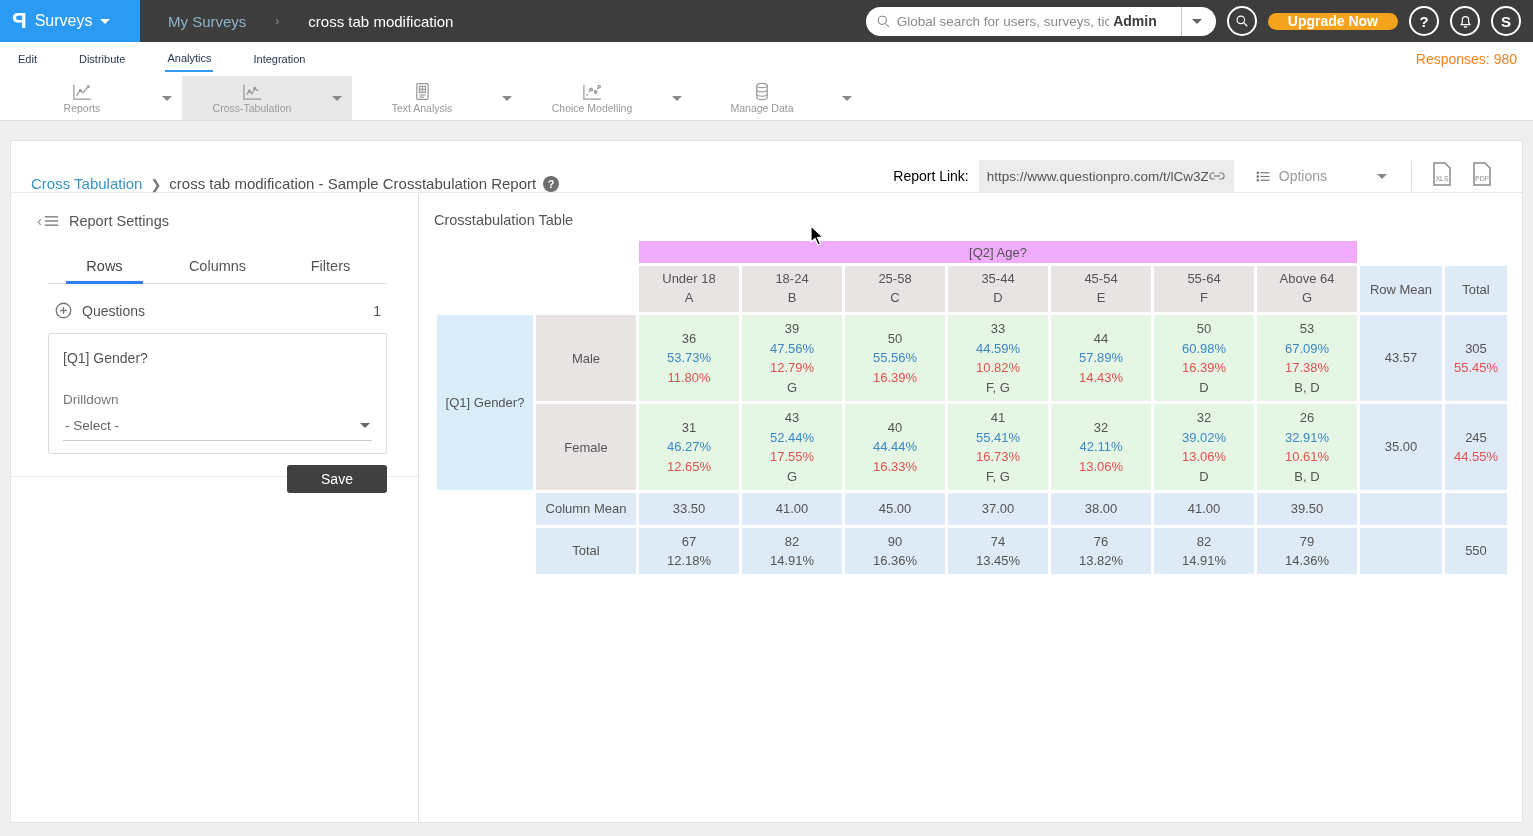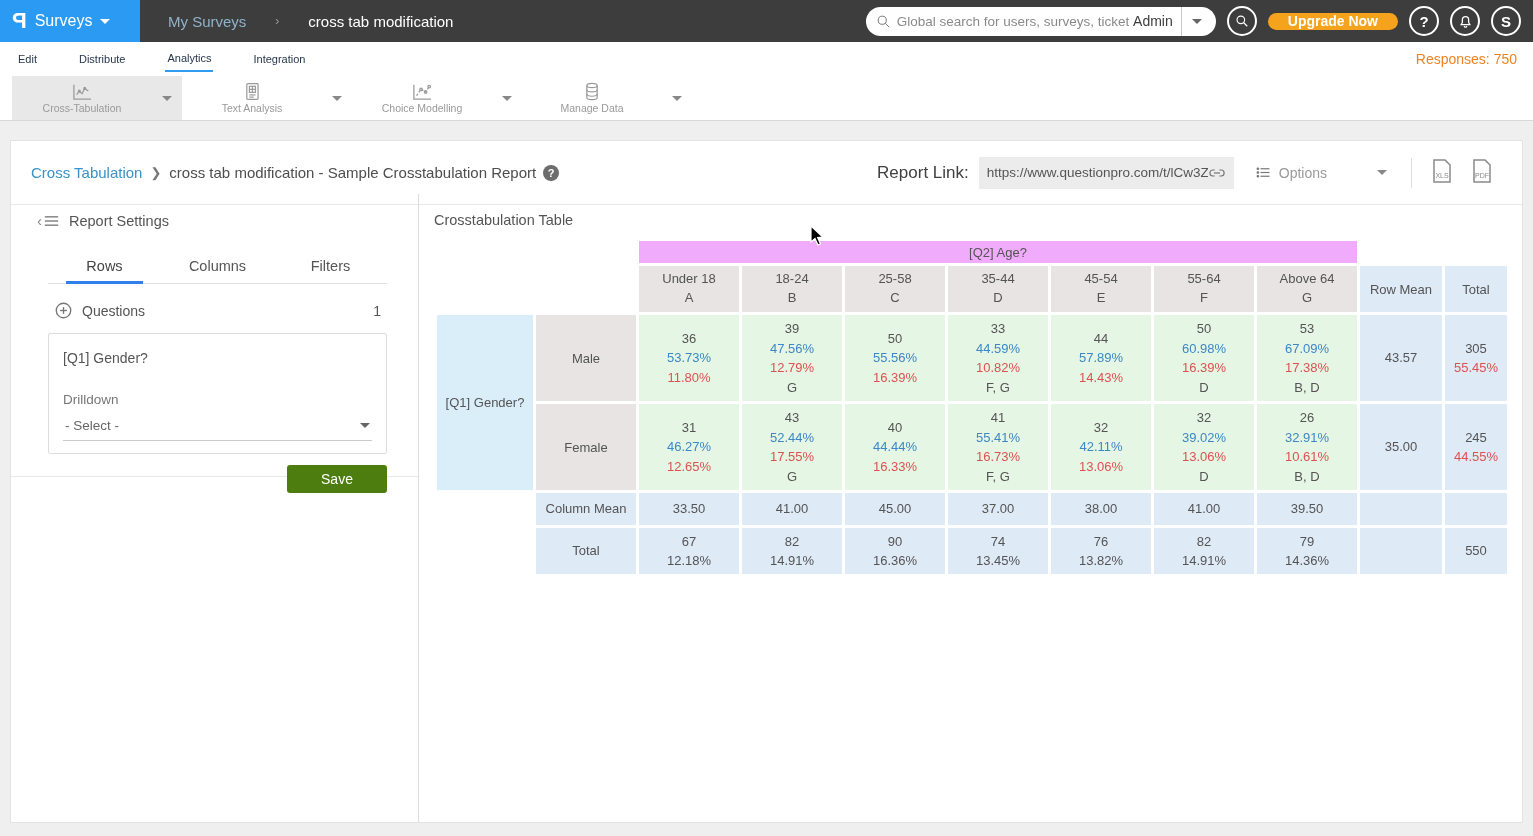"Admin" .admin-lbl { font-weight: none -> bold; margin: 0 8px 0 4px -> 0 24px 0 4px }
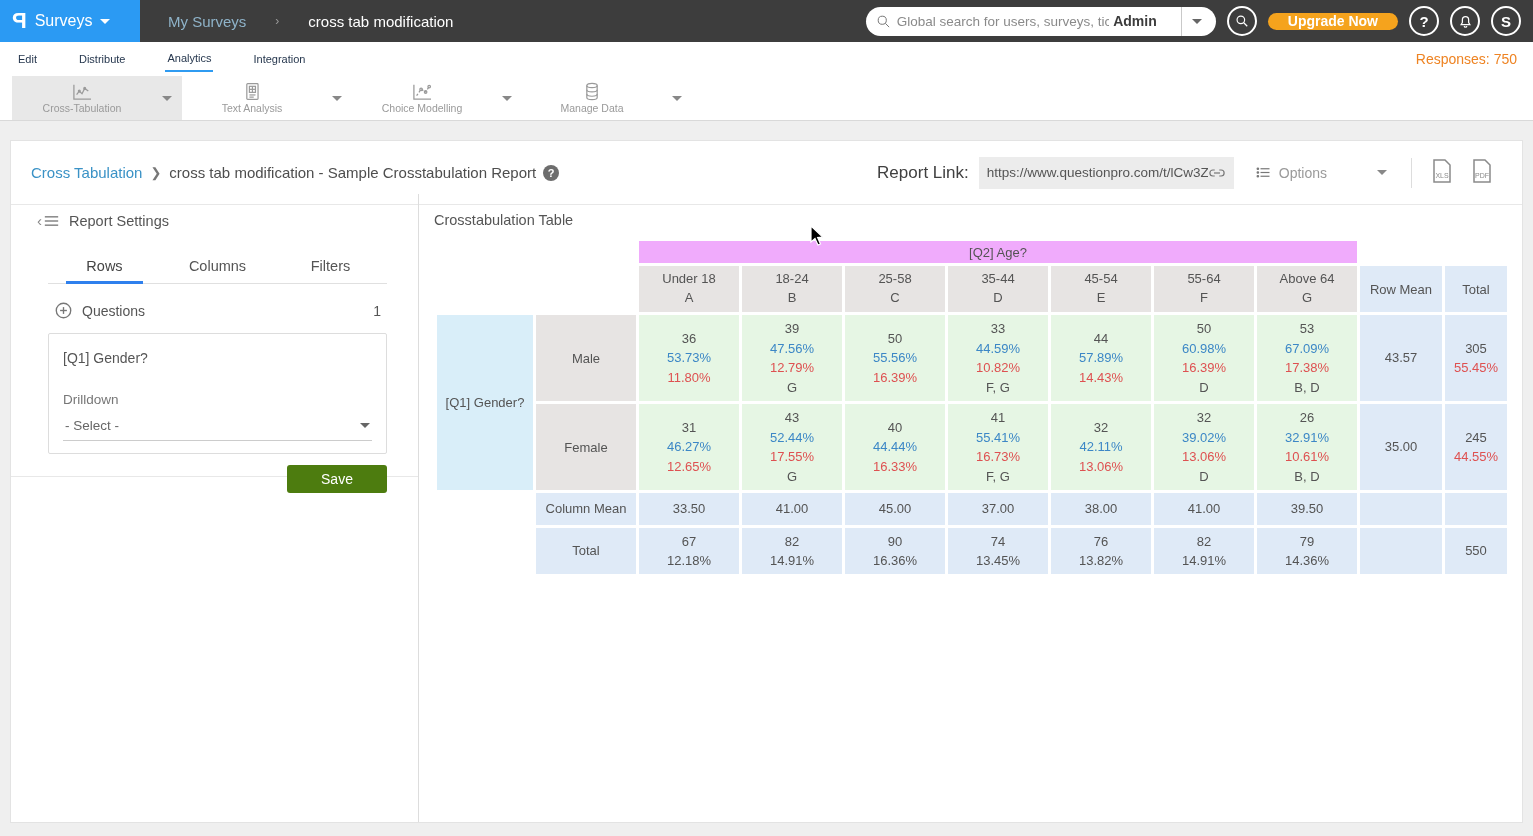"Responses: 750" span.responses { text: 750 -> 980 }
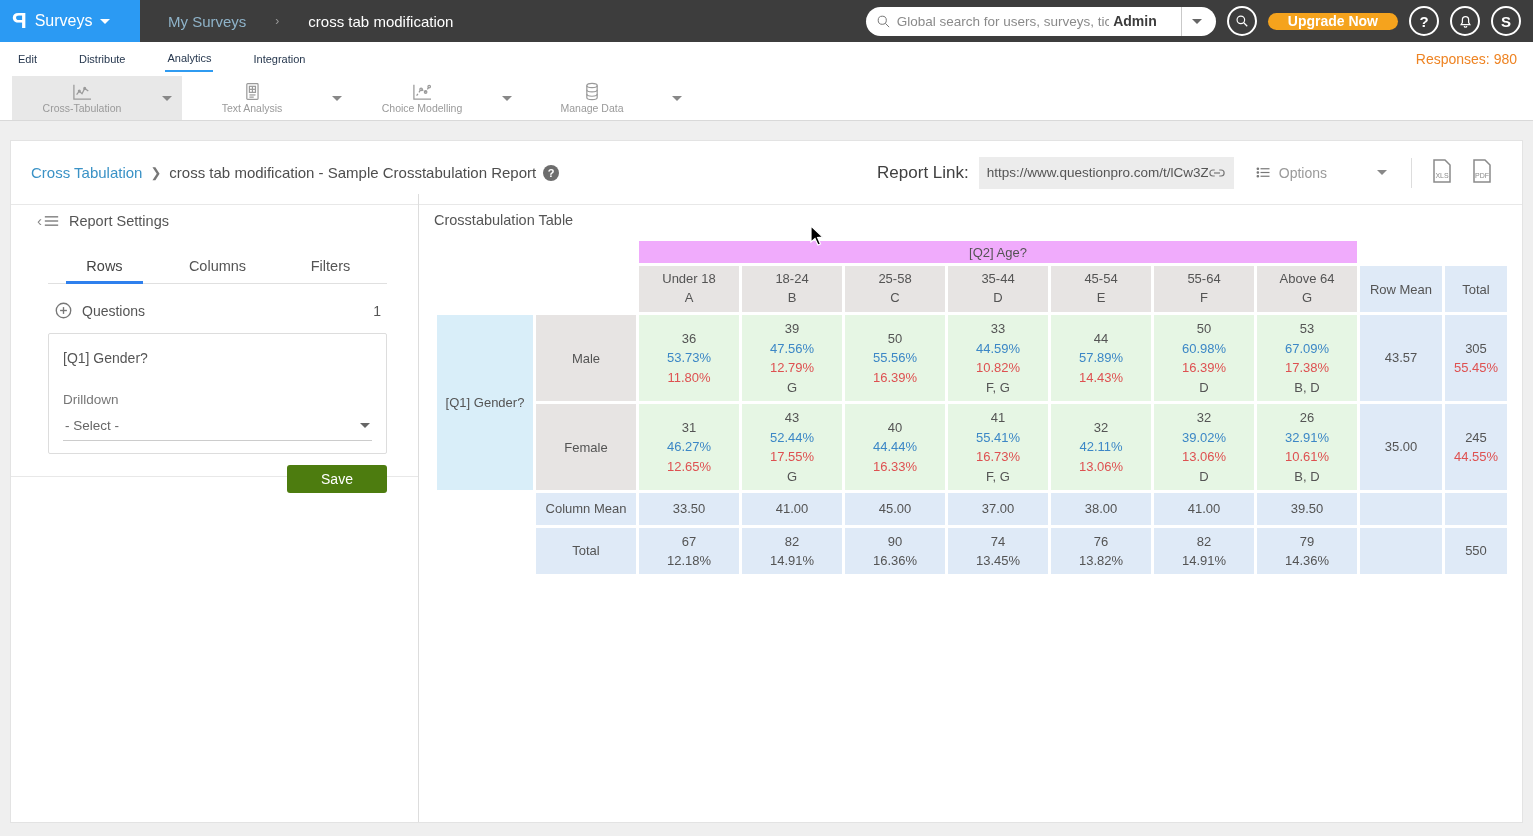"Reports" div.tool-tab { html: none -> <div> <div> <span> <svg> <path></path> <polyline></polyline> <circle></circle> <circle></circle> </svg> </span> <span>Reports</span> </div> <span> <span></span> </span> </div> }
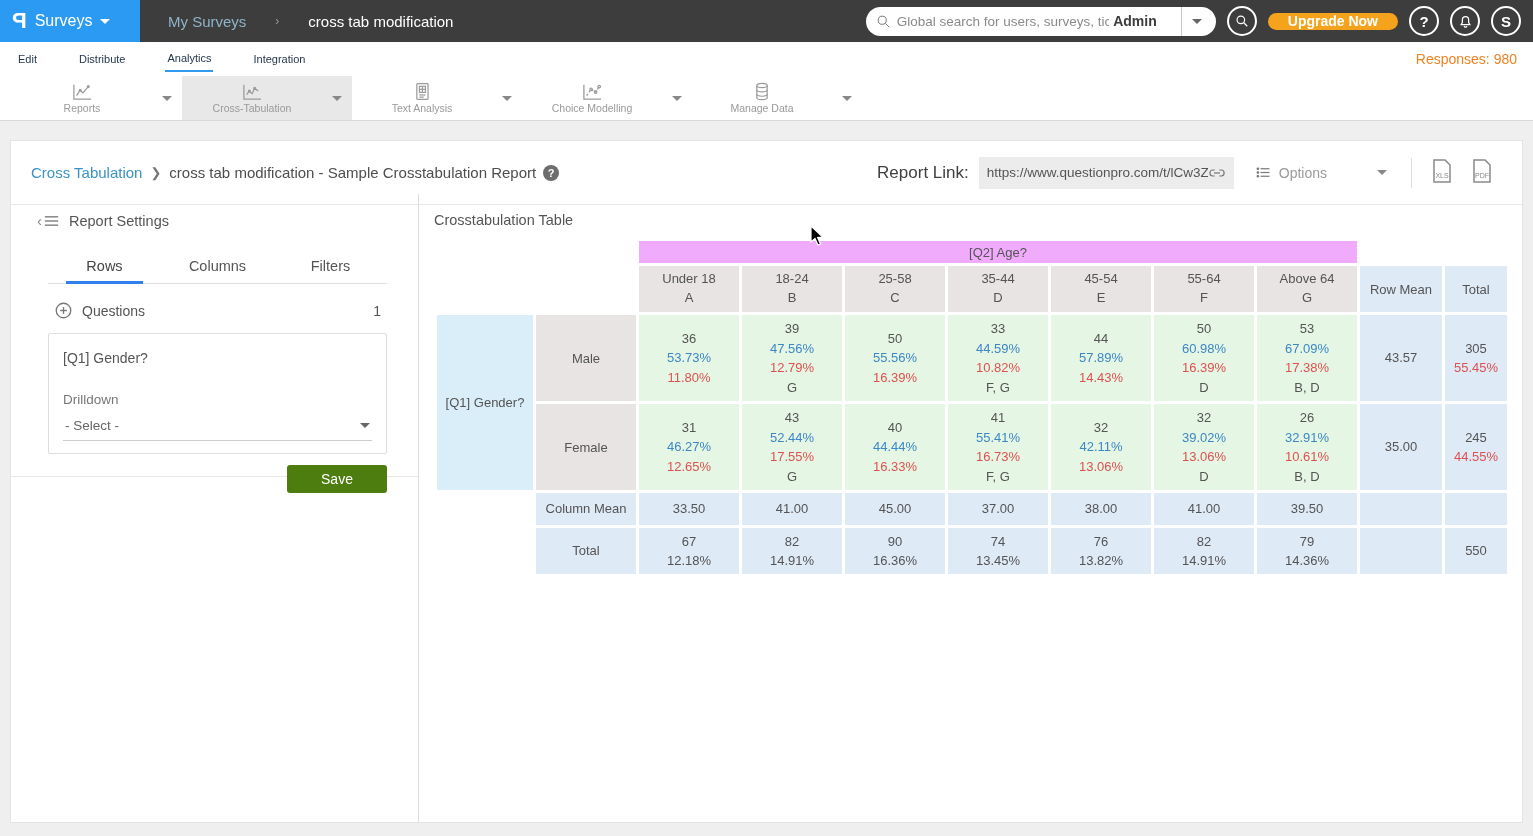"Cross Tabulation" .report-head { align-items: center -> flex-end; height: 64px -> 52px }
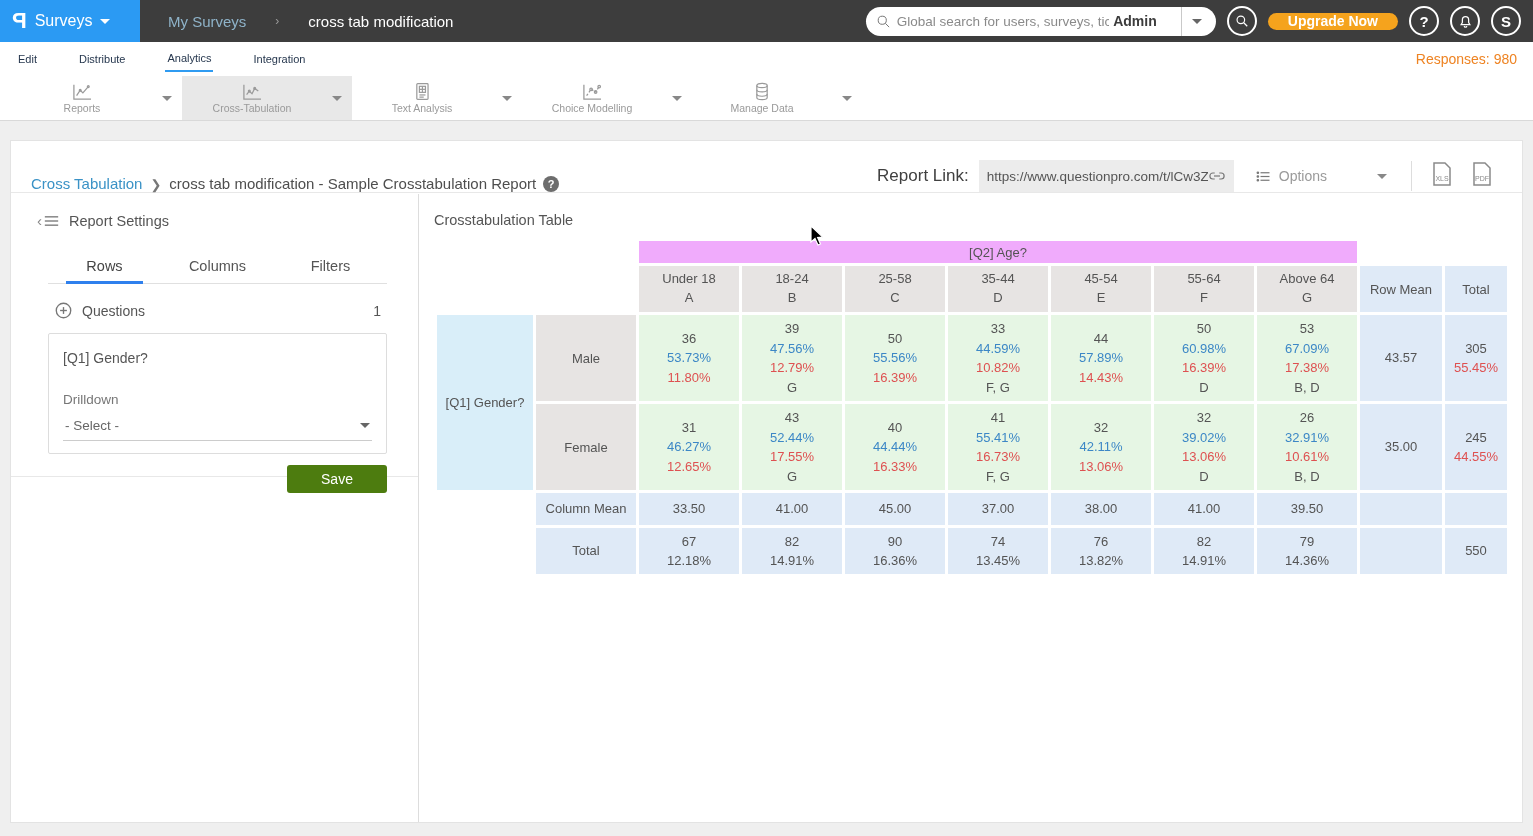"Report Link:" .rl-label { color: #404040 -> #000000; font-size: 17px -> 14px }
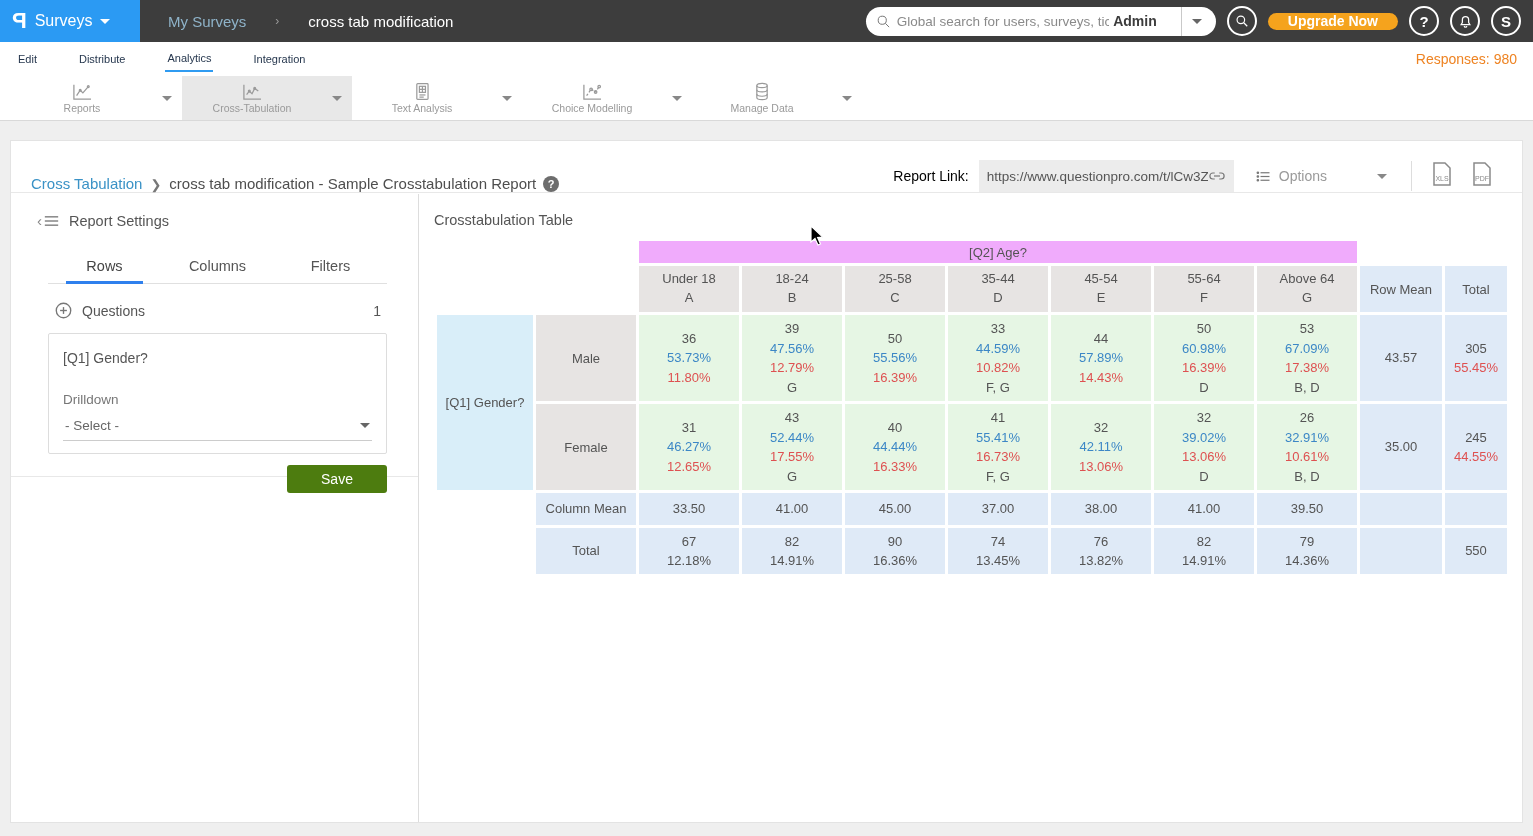"Save" .save-btn { background: #4d7c0f -> #404040 }
